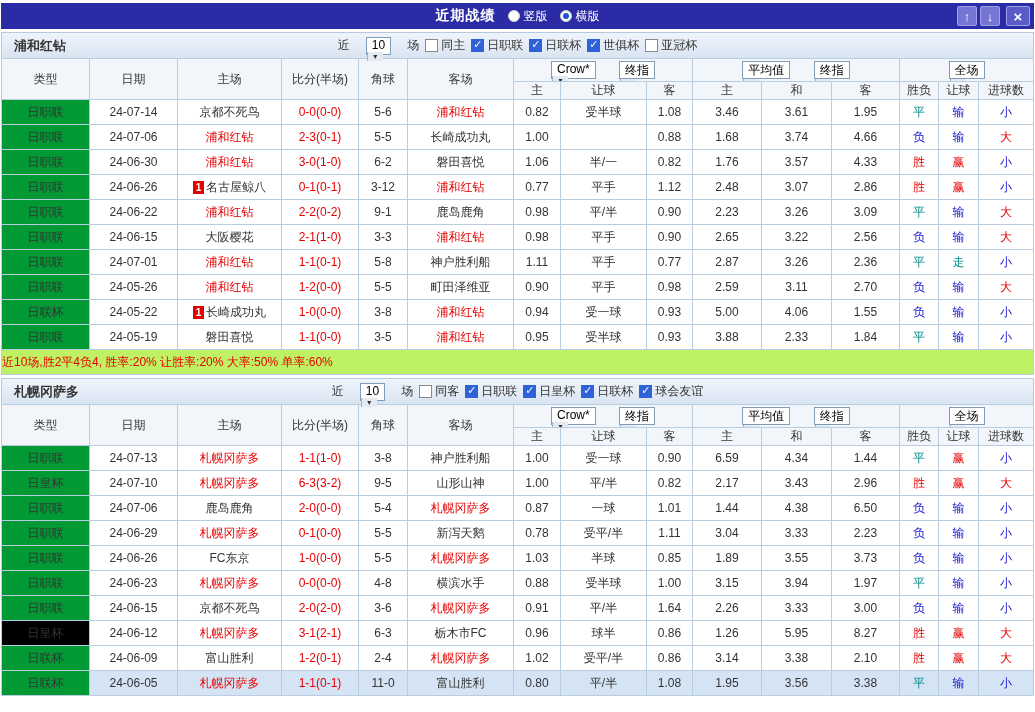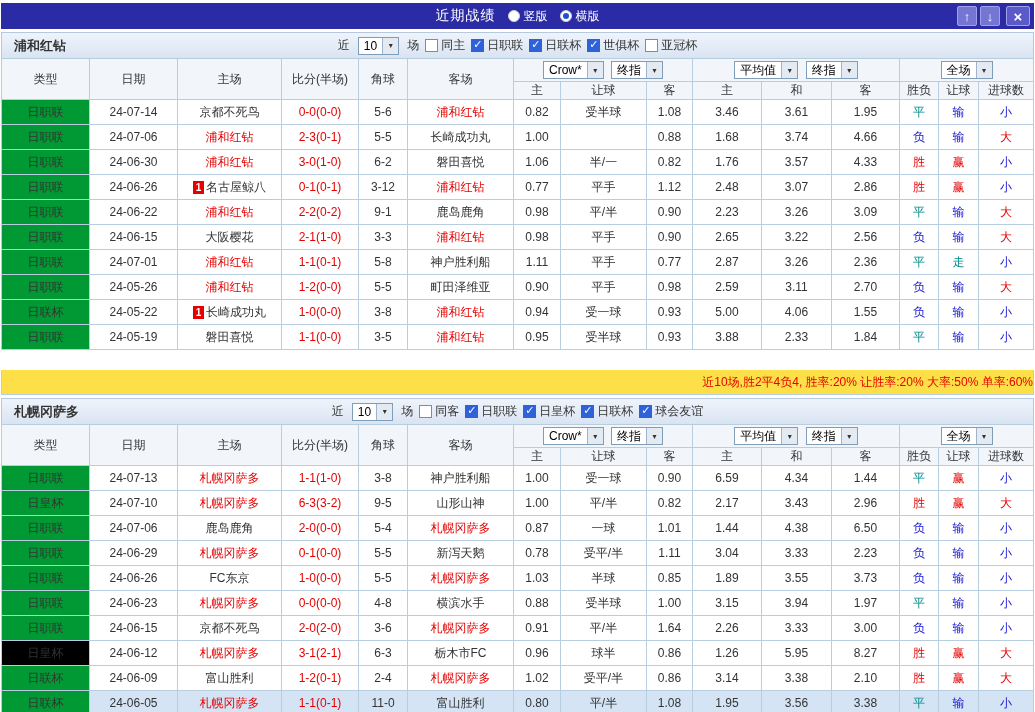"近期战绩" .title { font-weight: normal -> bold }
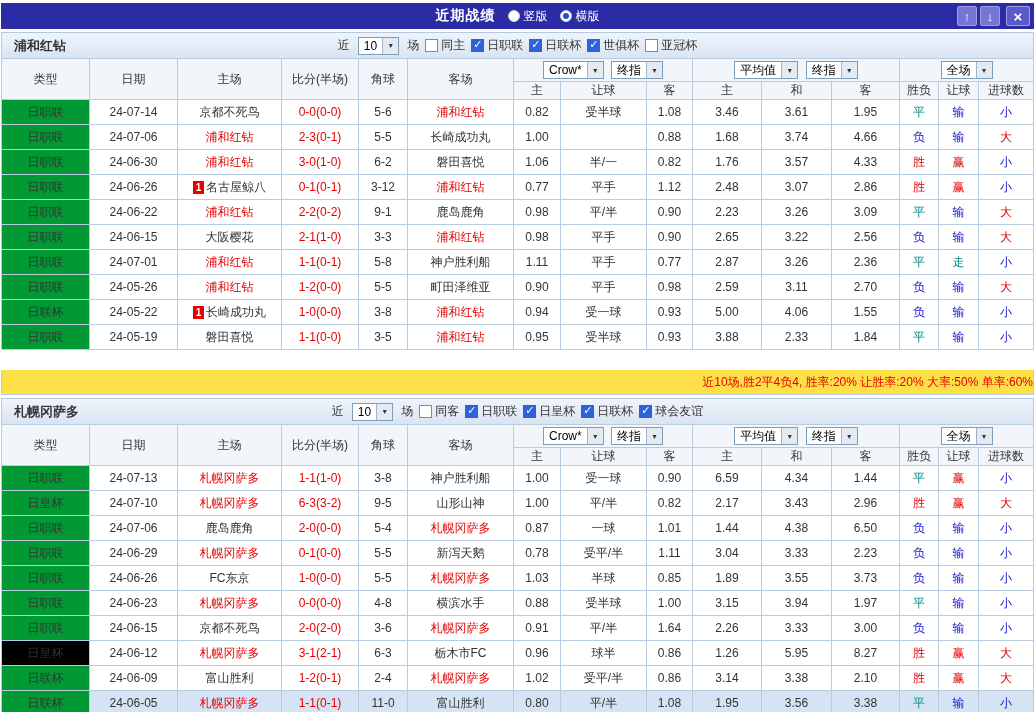"10" .selectbox { flex-direction: none -> column; margin: 0 2px -> 0 10px }
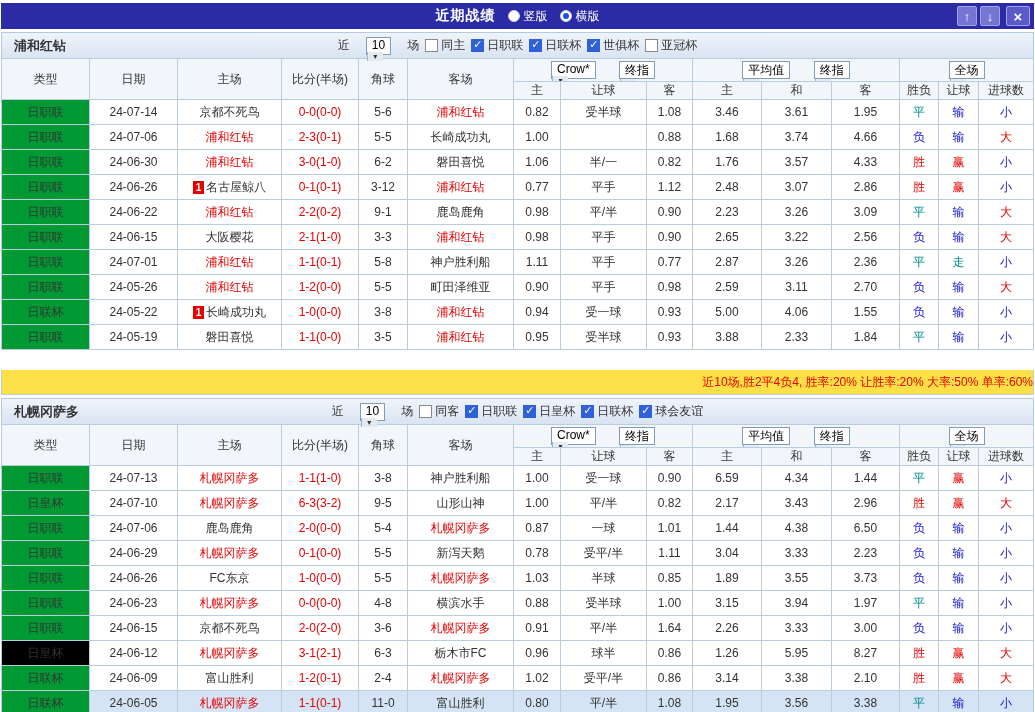"近10场,胜2平4负4, 胜率:20% 让胜率:20% 大率:50%" .summary-row { background: #fde047 -> #bef264; margin-top: 20px -> none; text-align: right -> left }
